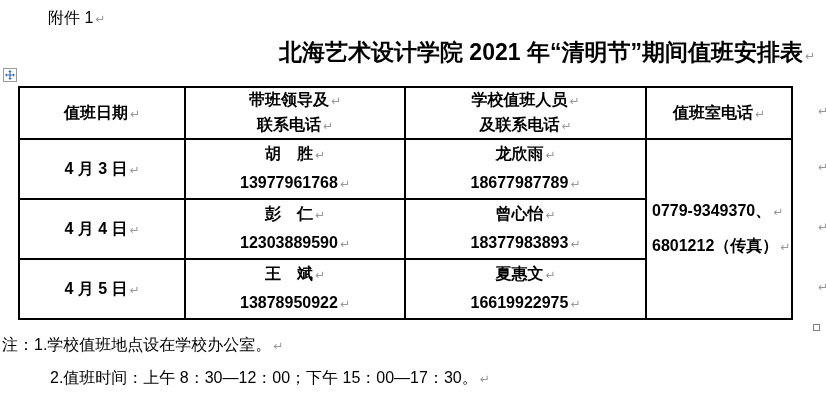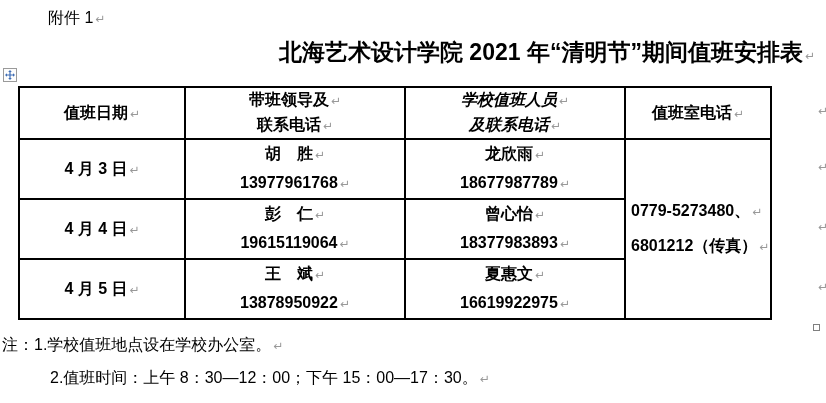"学校值班人员 ↵" .col-staff { font-style: italic -> none; width: 220px -> 241px }
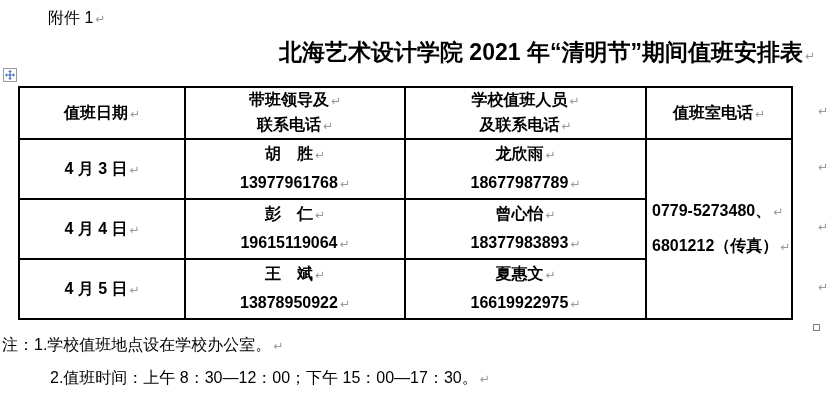"0779-5273480、" span { text: 0779-5273480 -> 0779-9349370 }
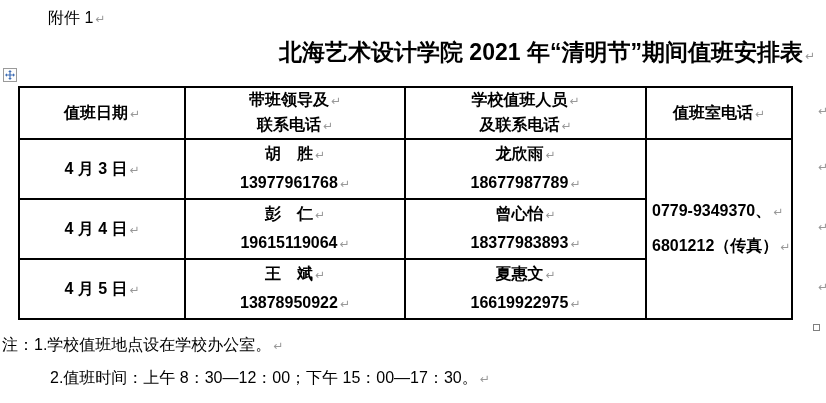"19615119064" span { text: 19615119064 -> 12303889590 }
